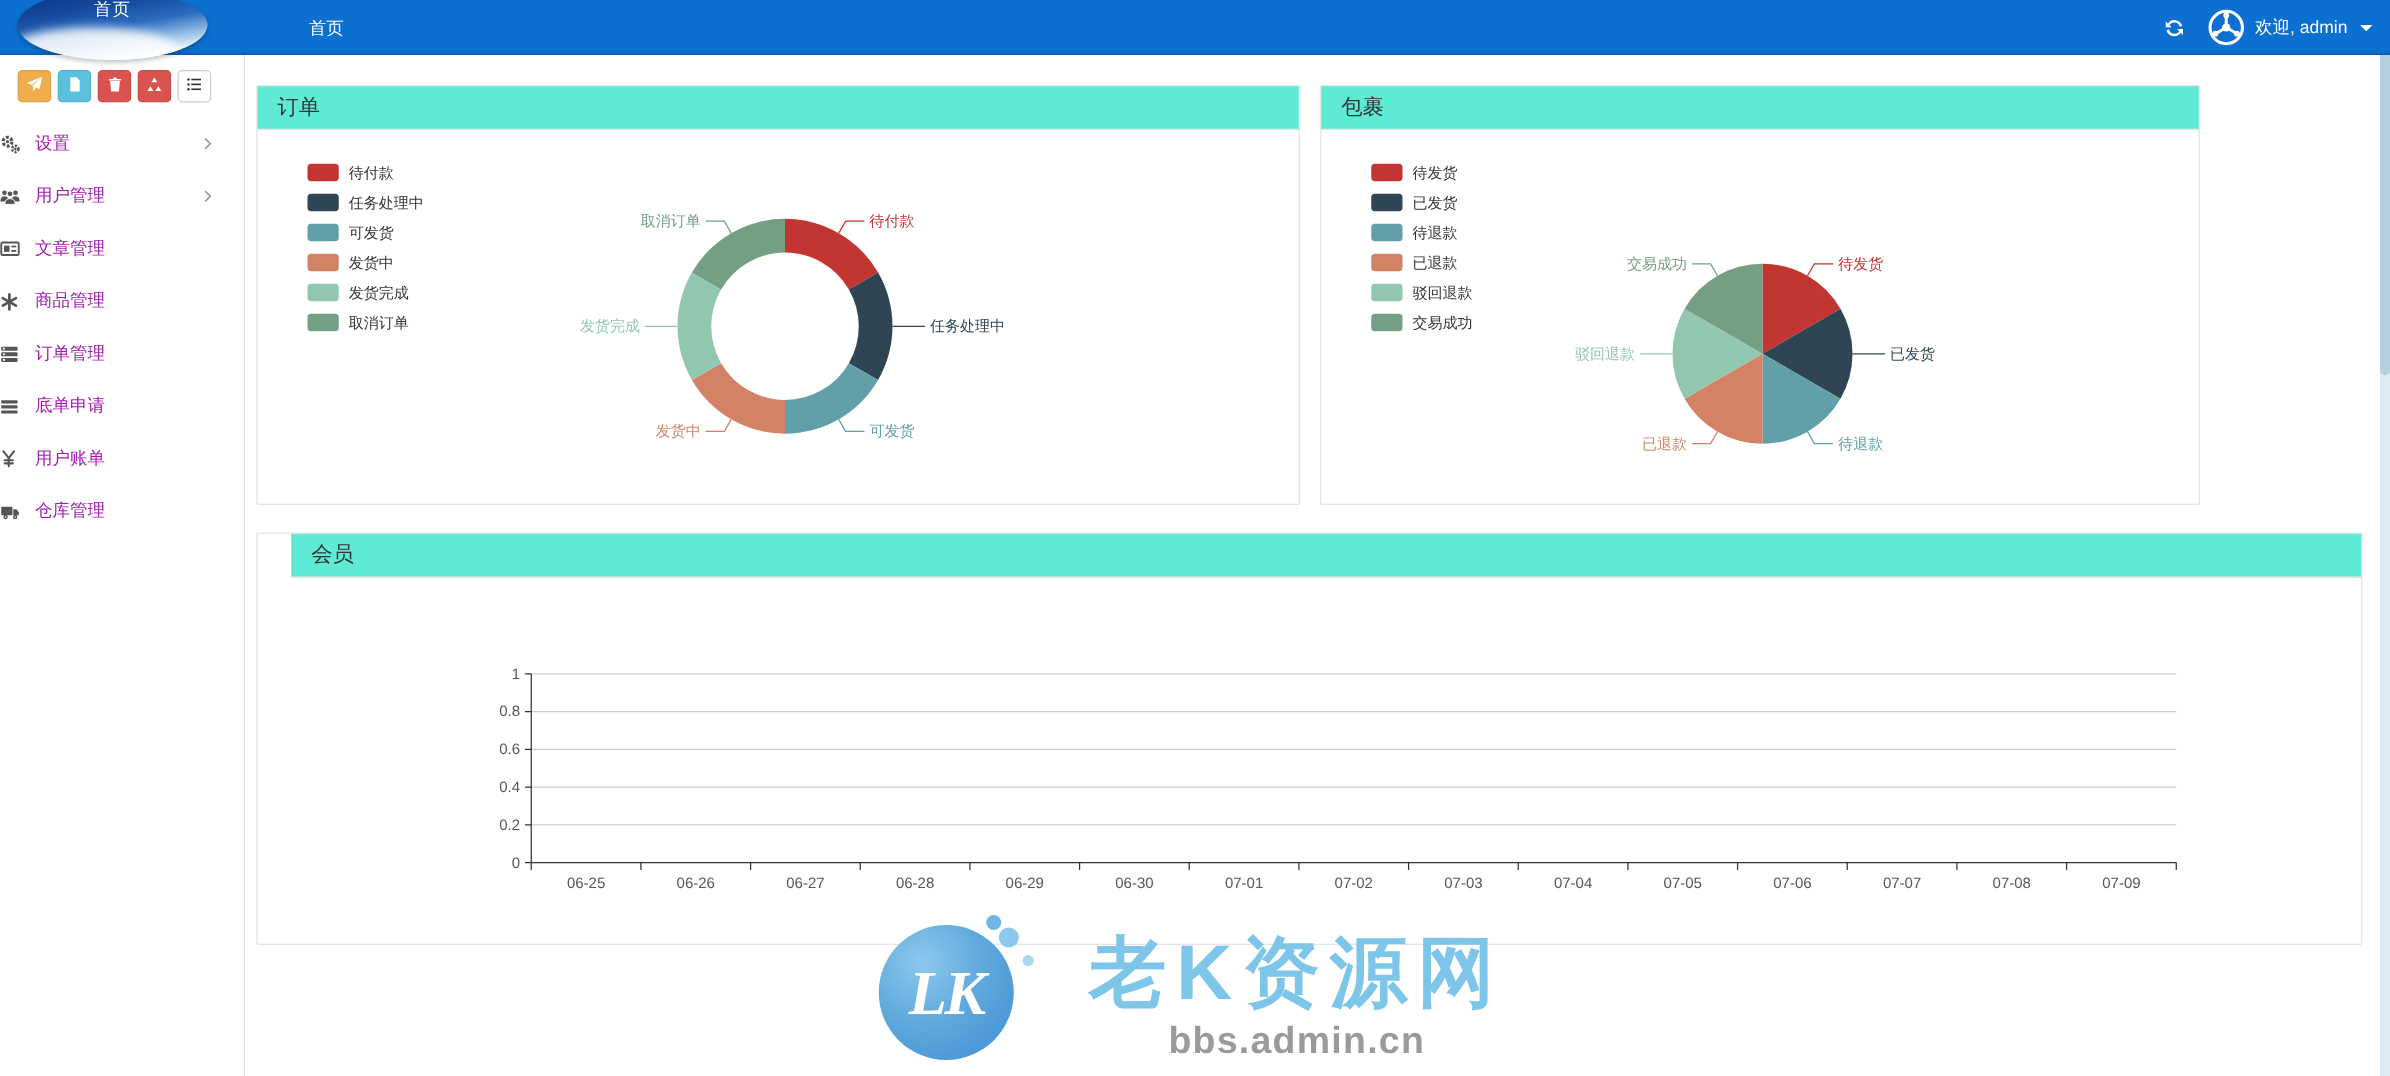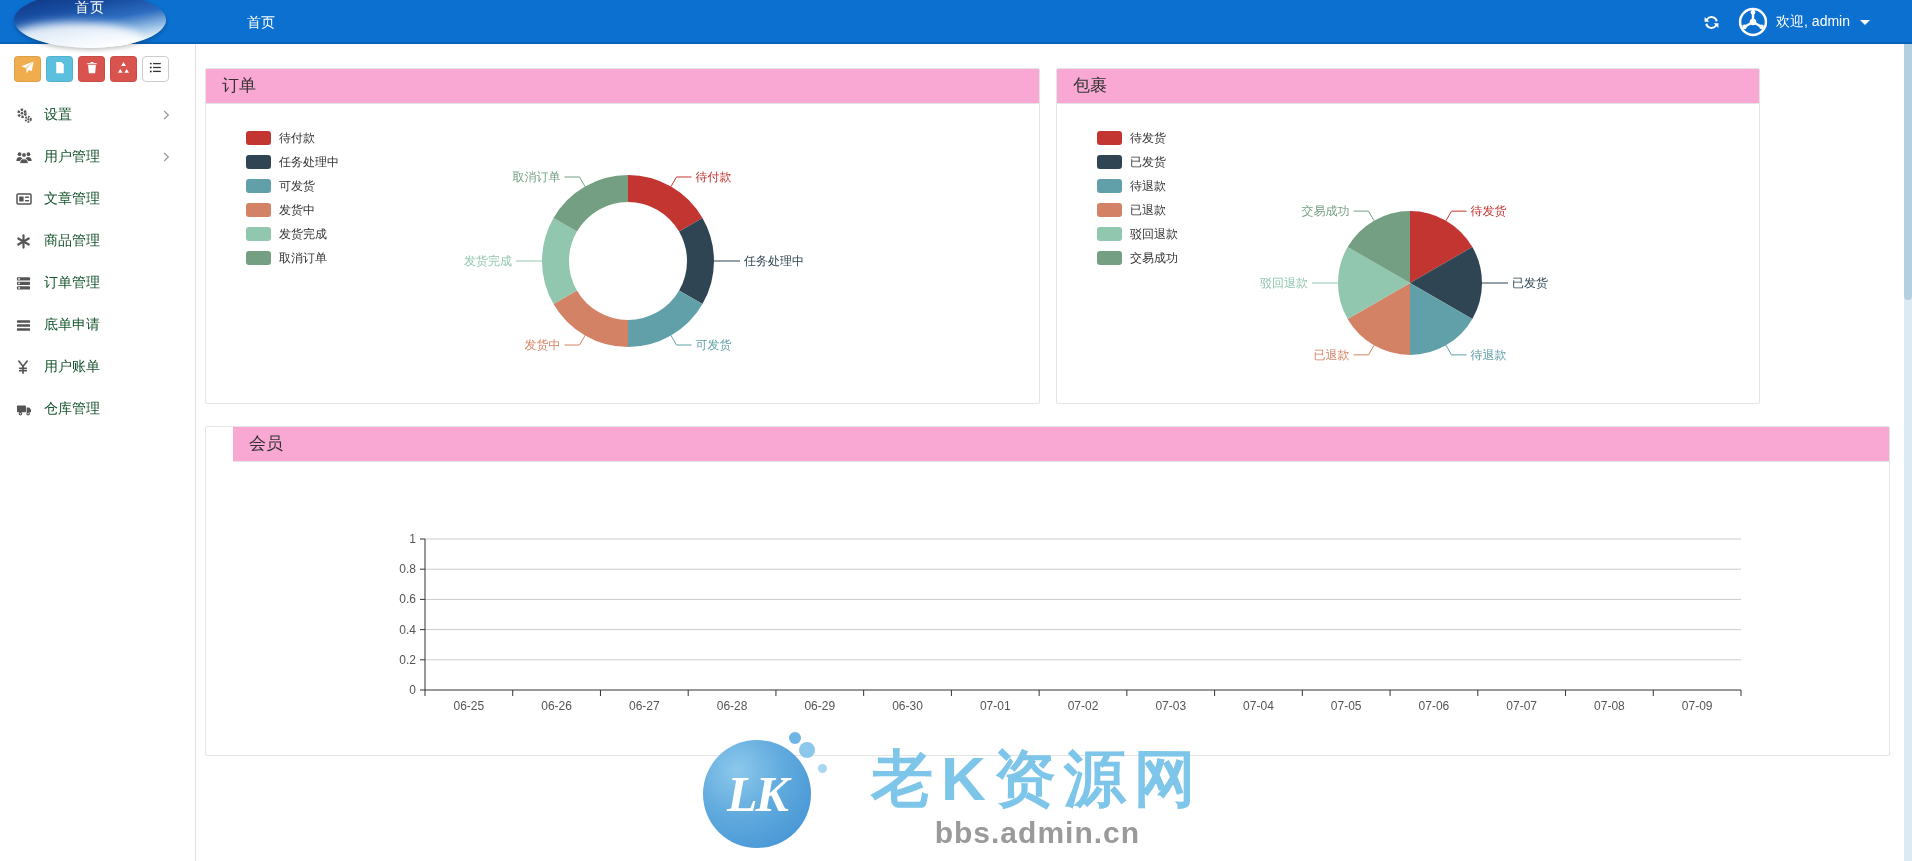"欢迎, admin" .nav-right { right: 42px -> 14px }
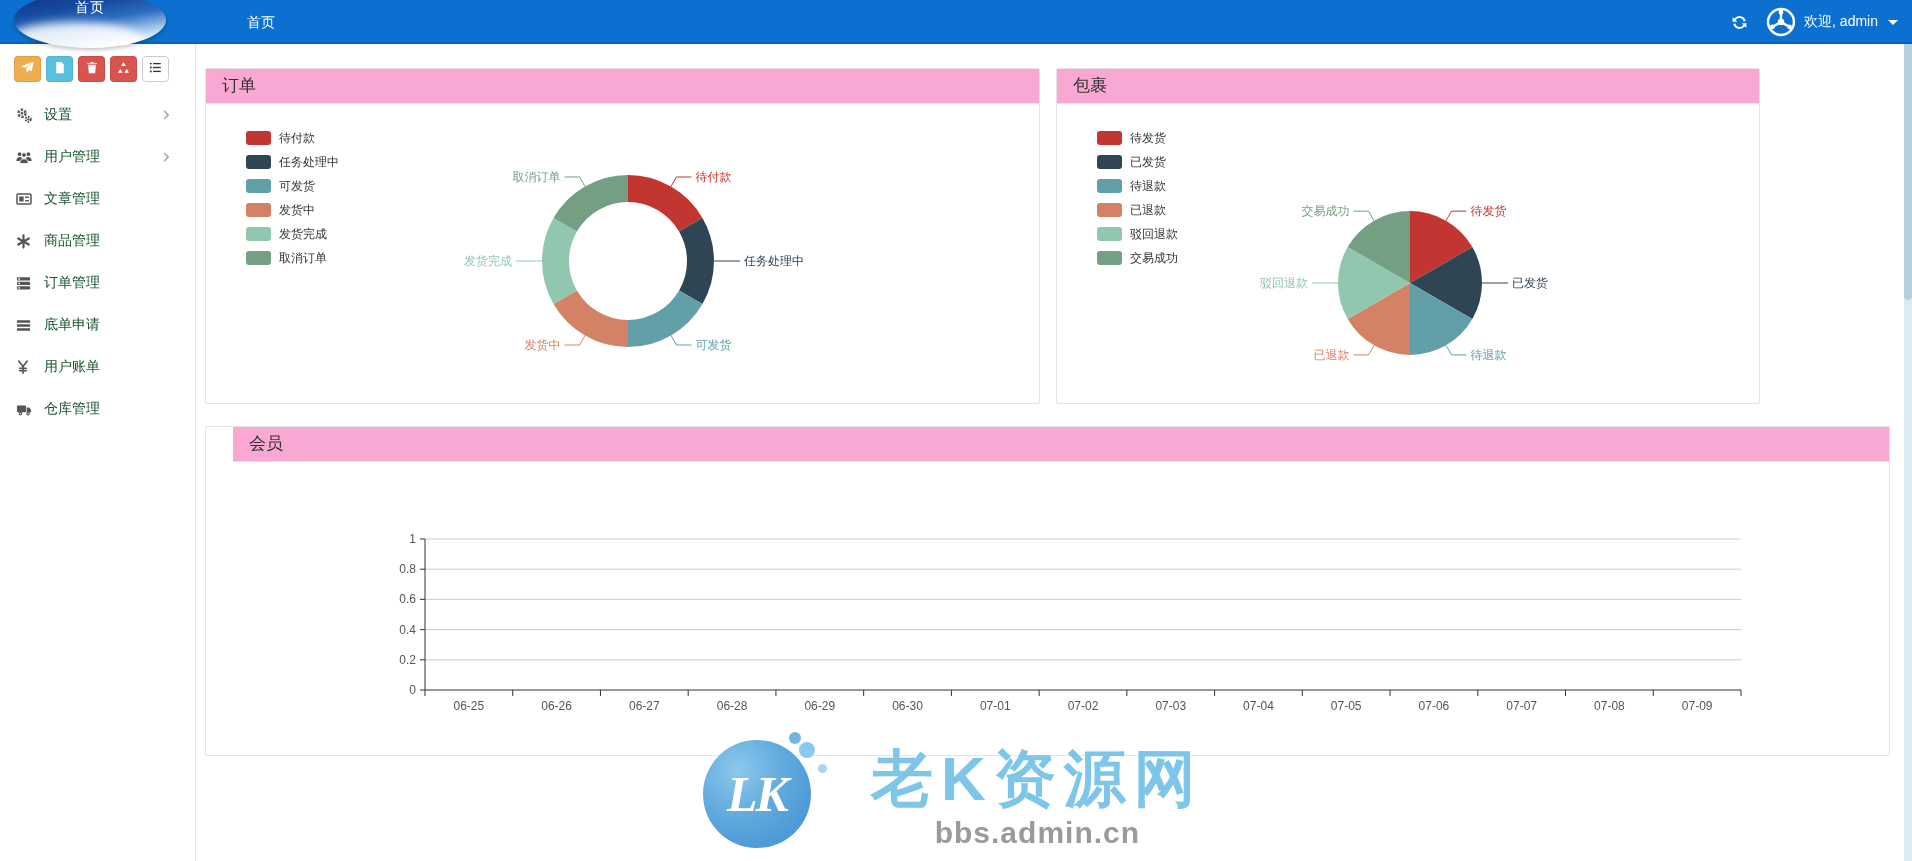"订单" .panel-header { background: #f9a8d4 -> #5eead4 }
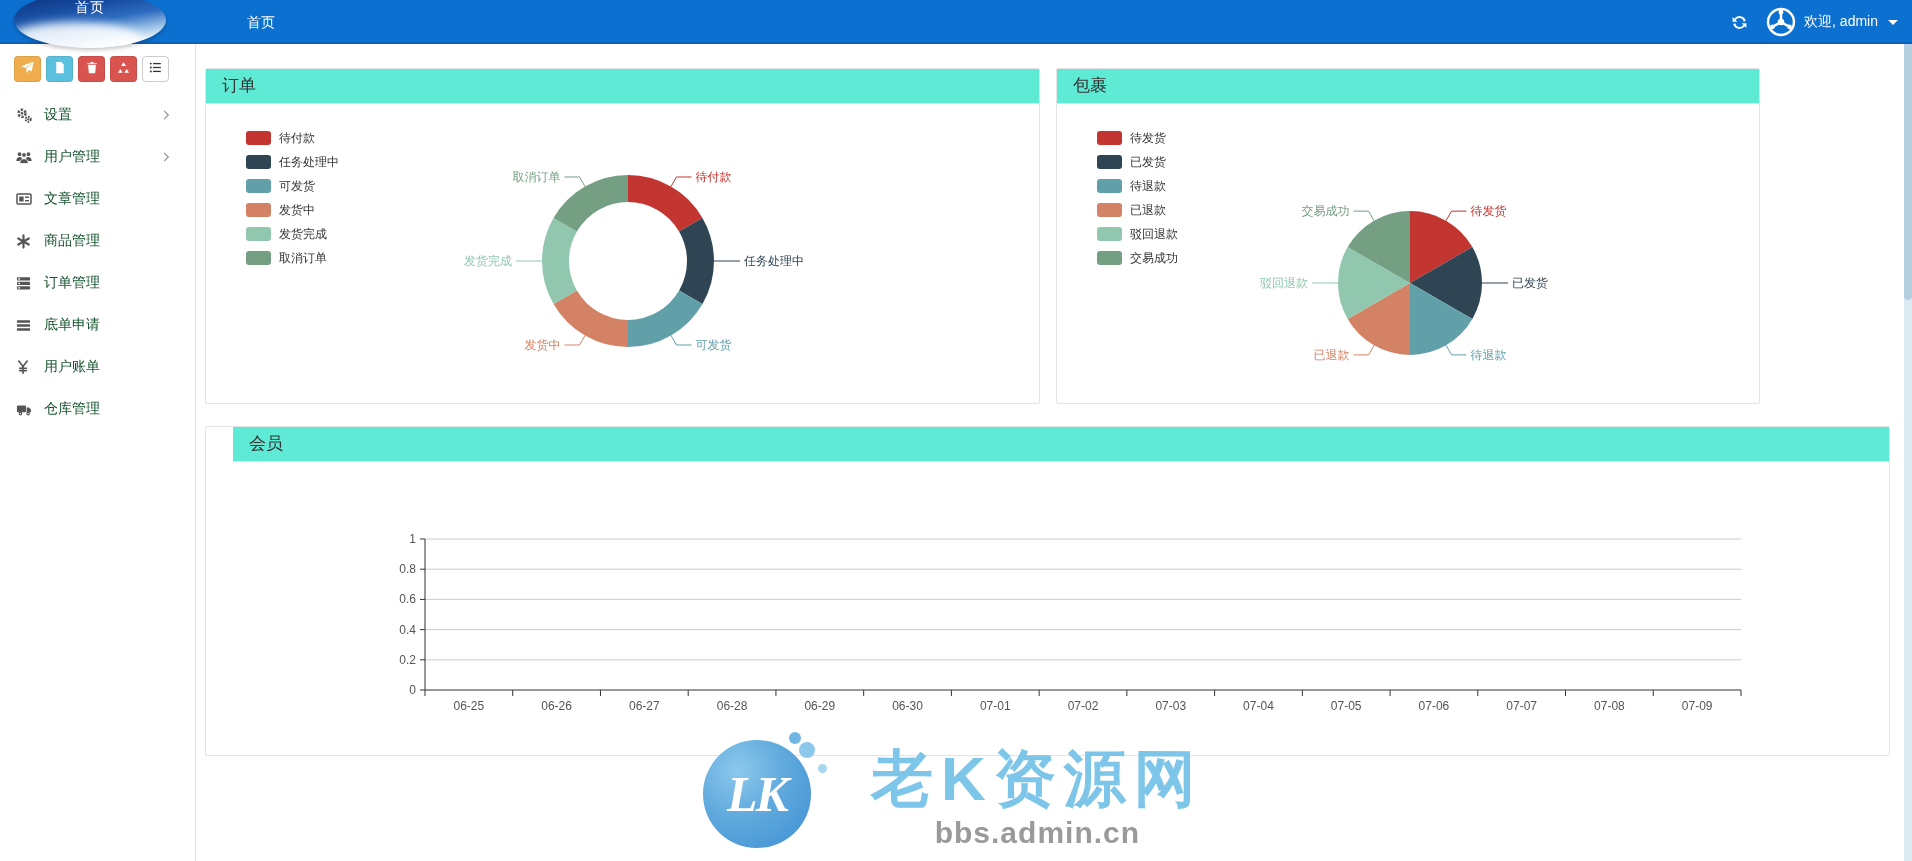"设置" .side-item { color: #14532d -> #a21caf; padding-left: 16px -> none }
